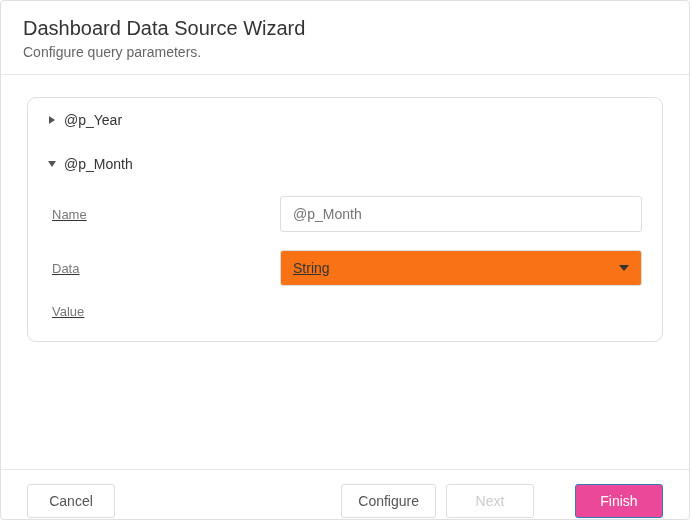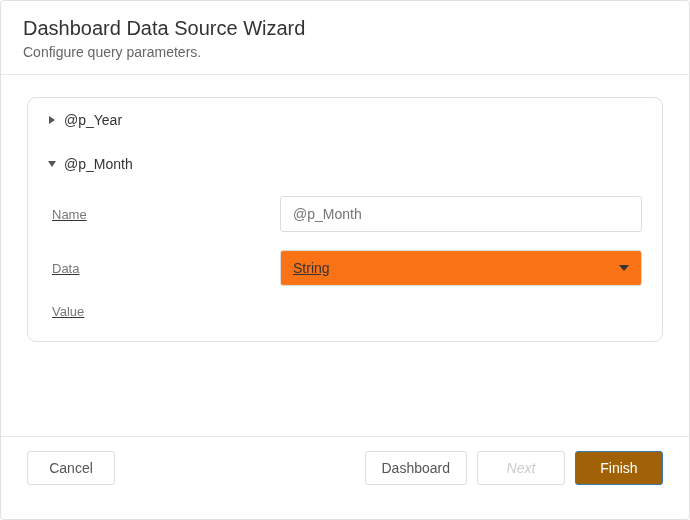"Cancel" .footer { padding: 14px 26px 34px 26px -> 14px 26px 1px 26px }
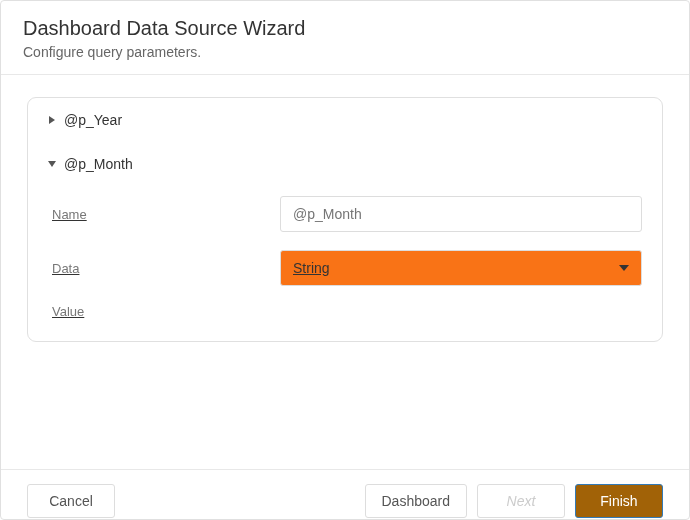"Dashboard" button.btn { text: Dashboard -> Configure }
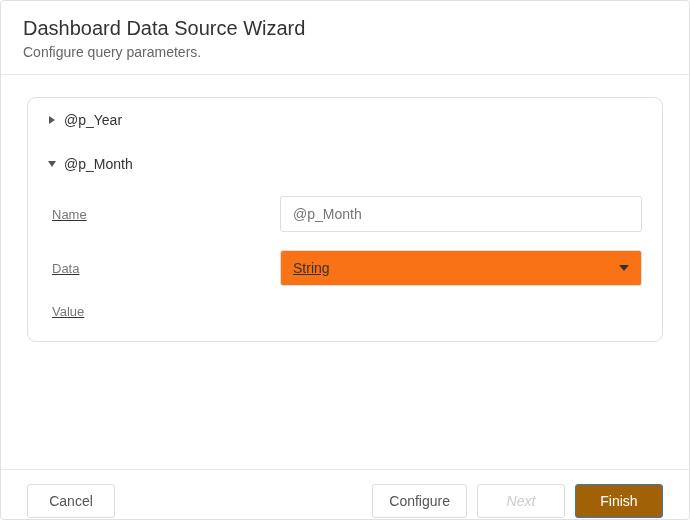"Next" .btn.disabled { font-style: italic -> none }
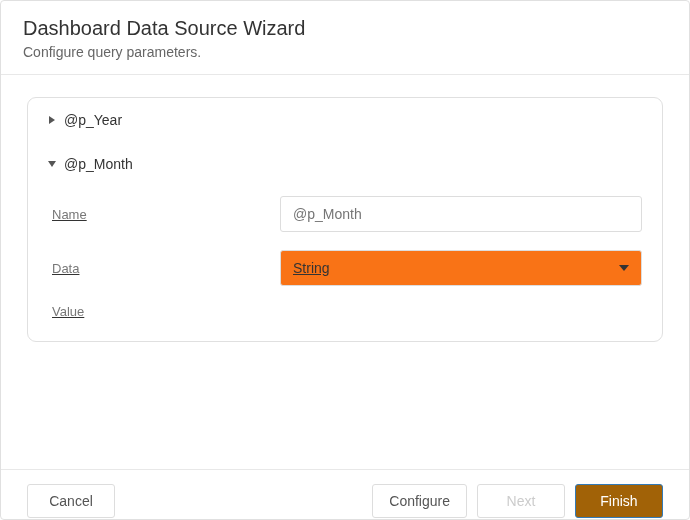"Finish" .btn.primary { background: #a16207 -> #ec4899; margin-left: none -> 31px }
